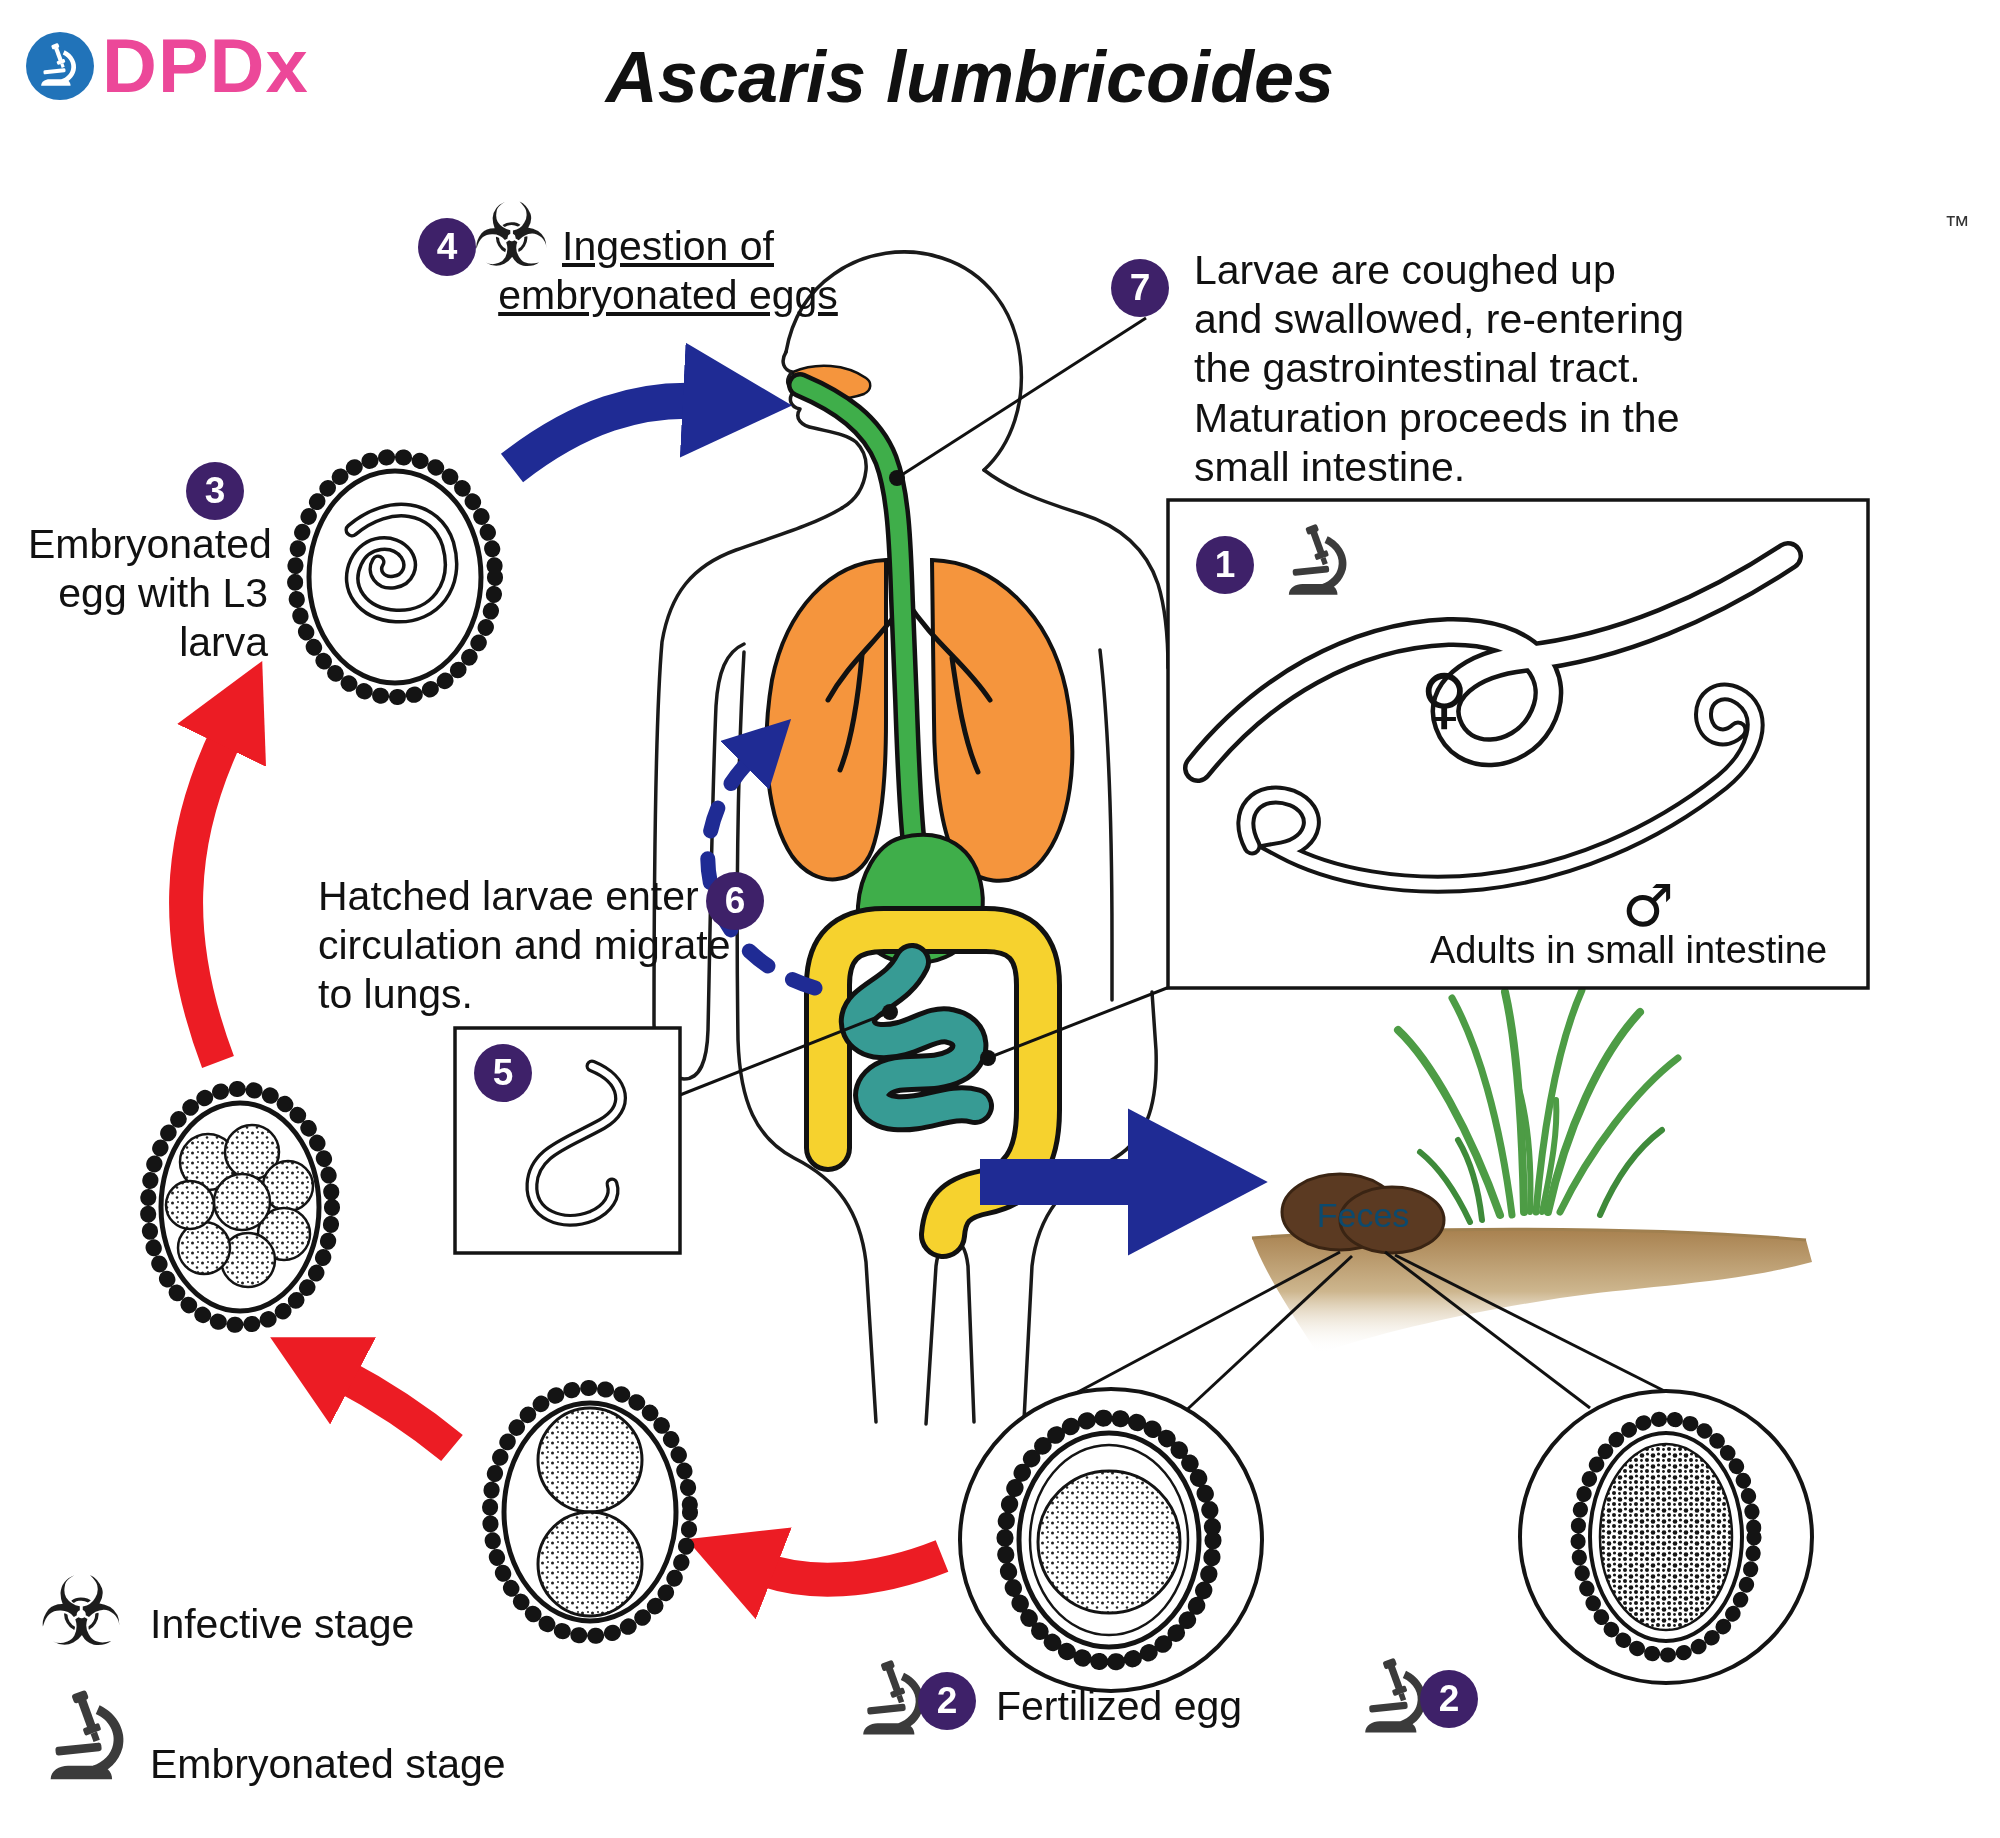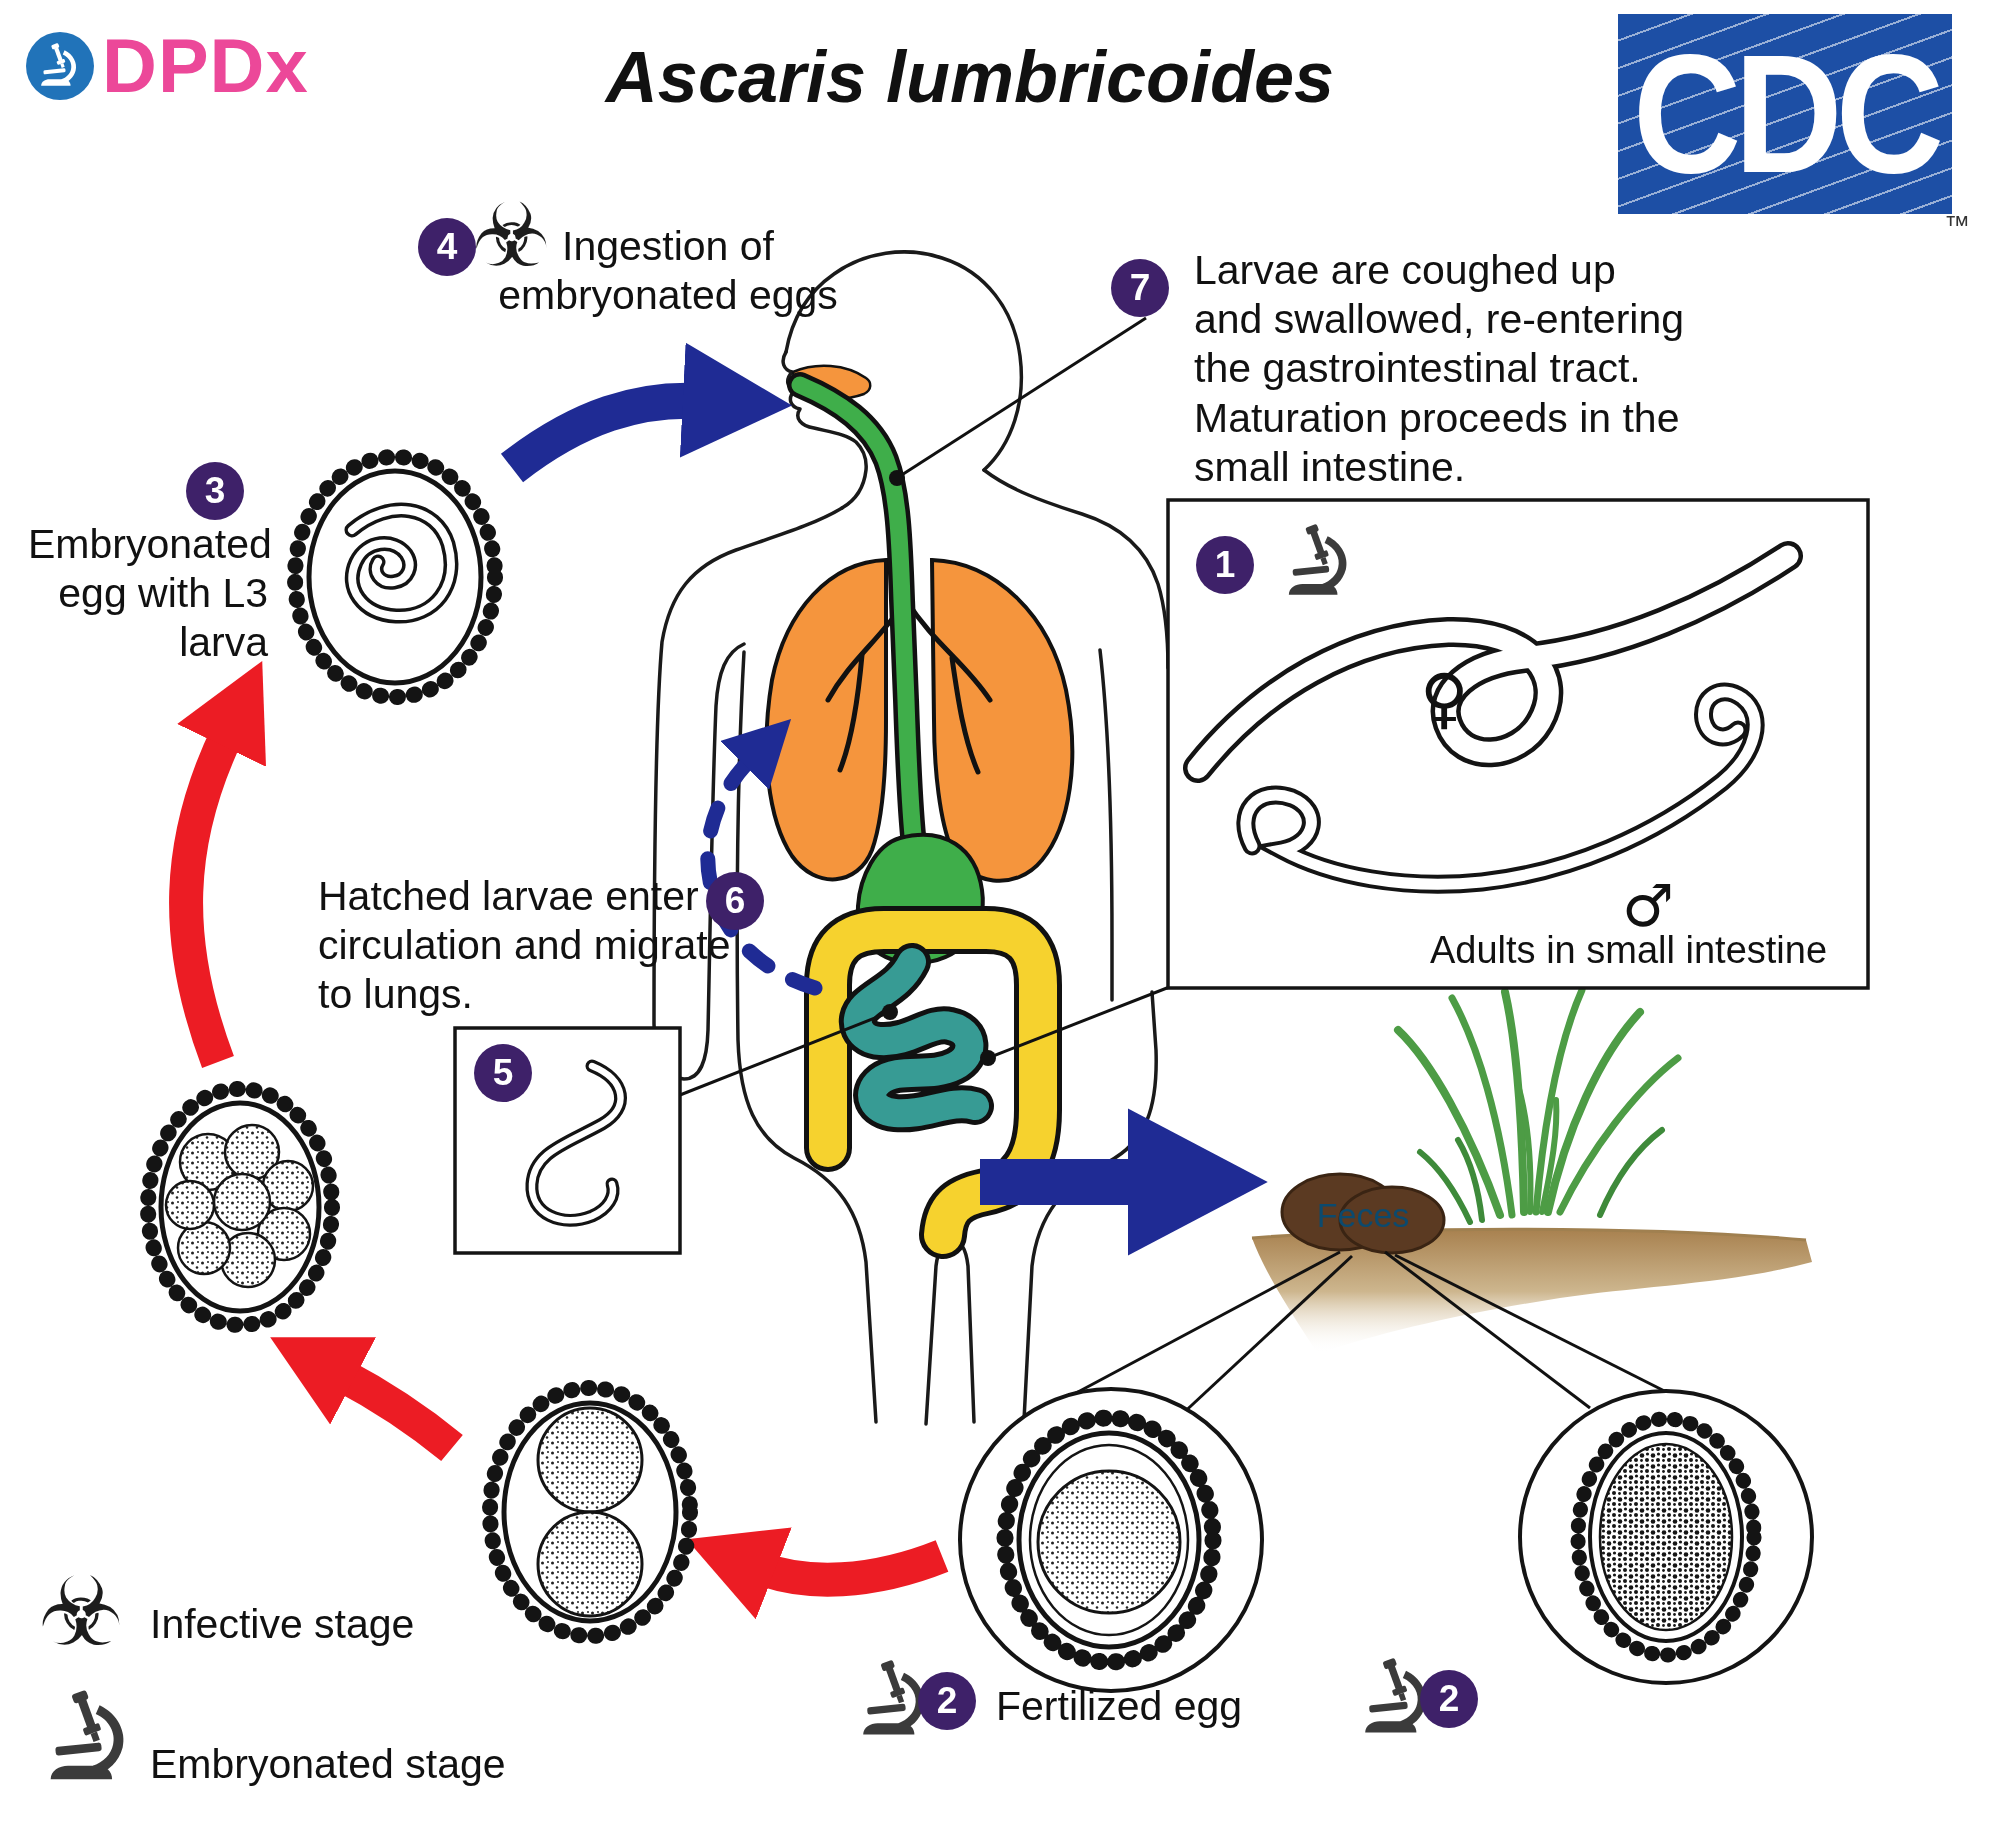"CDC" div.cdc { html: <div> <span>CDC</span> </div> -> none }
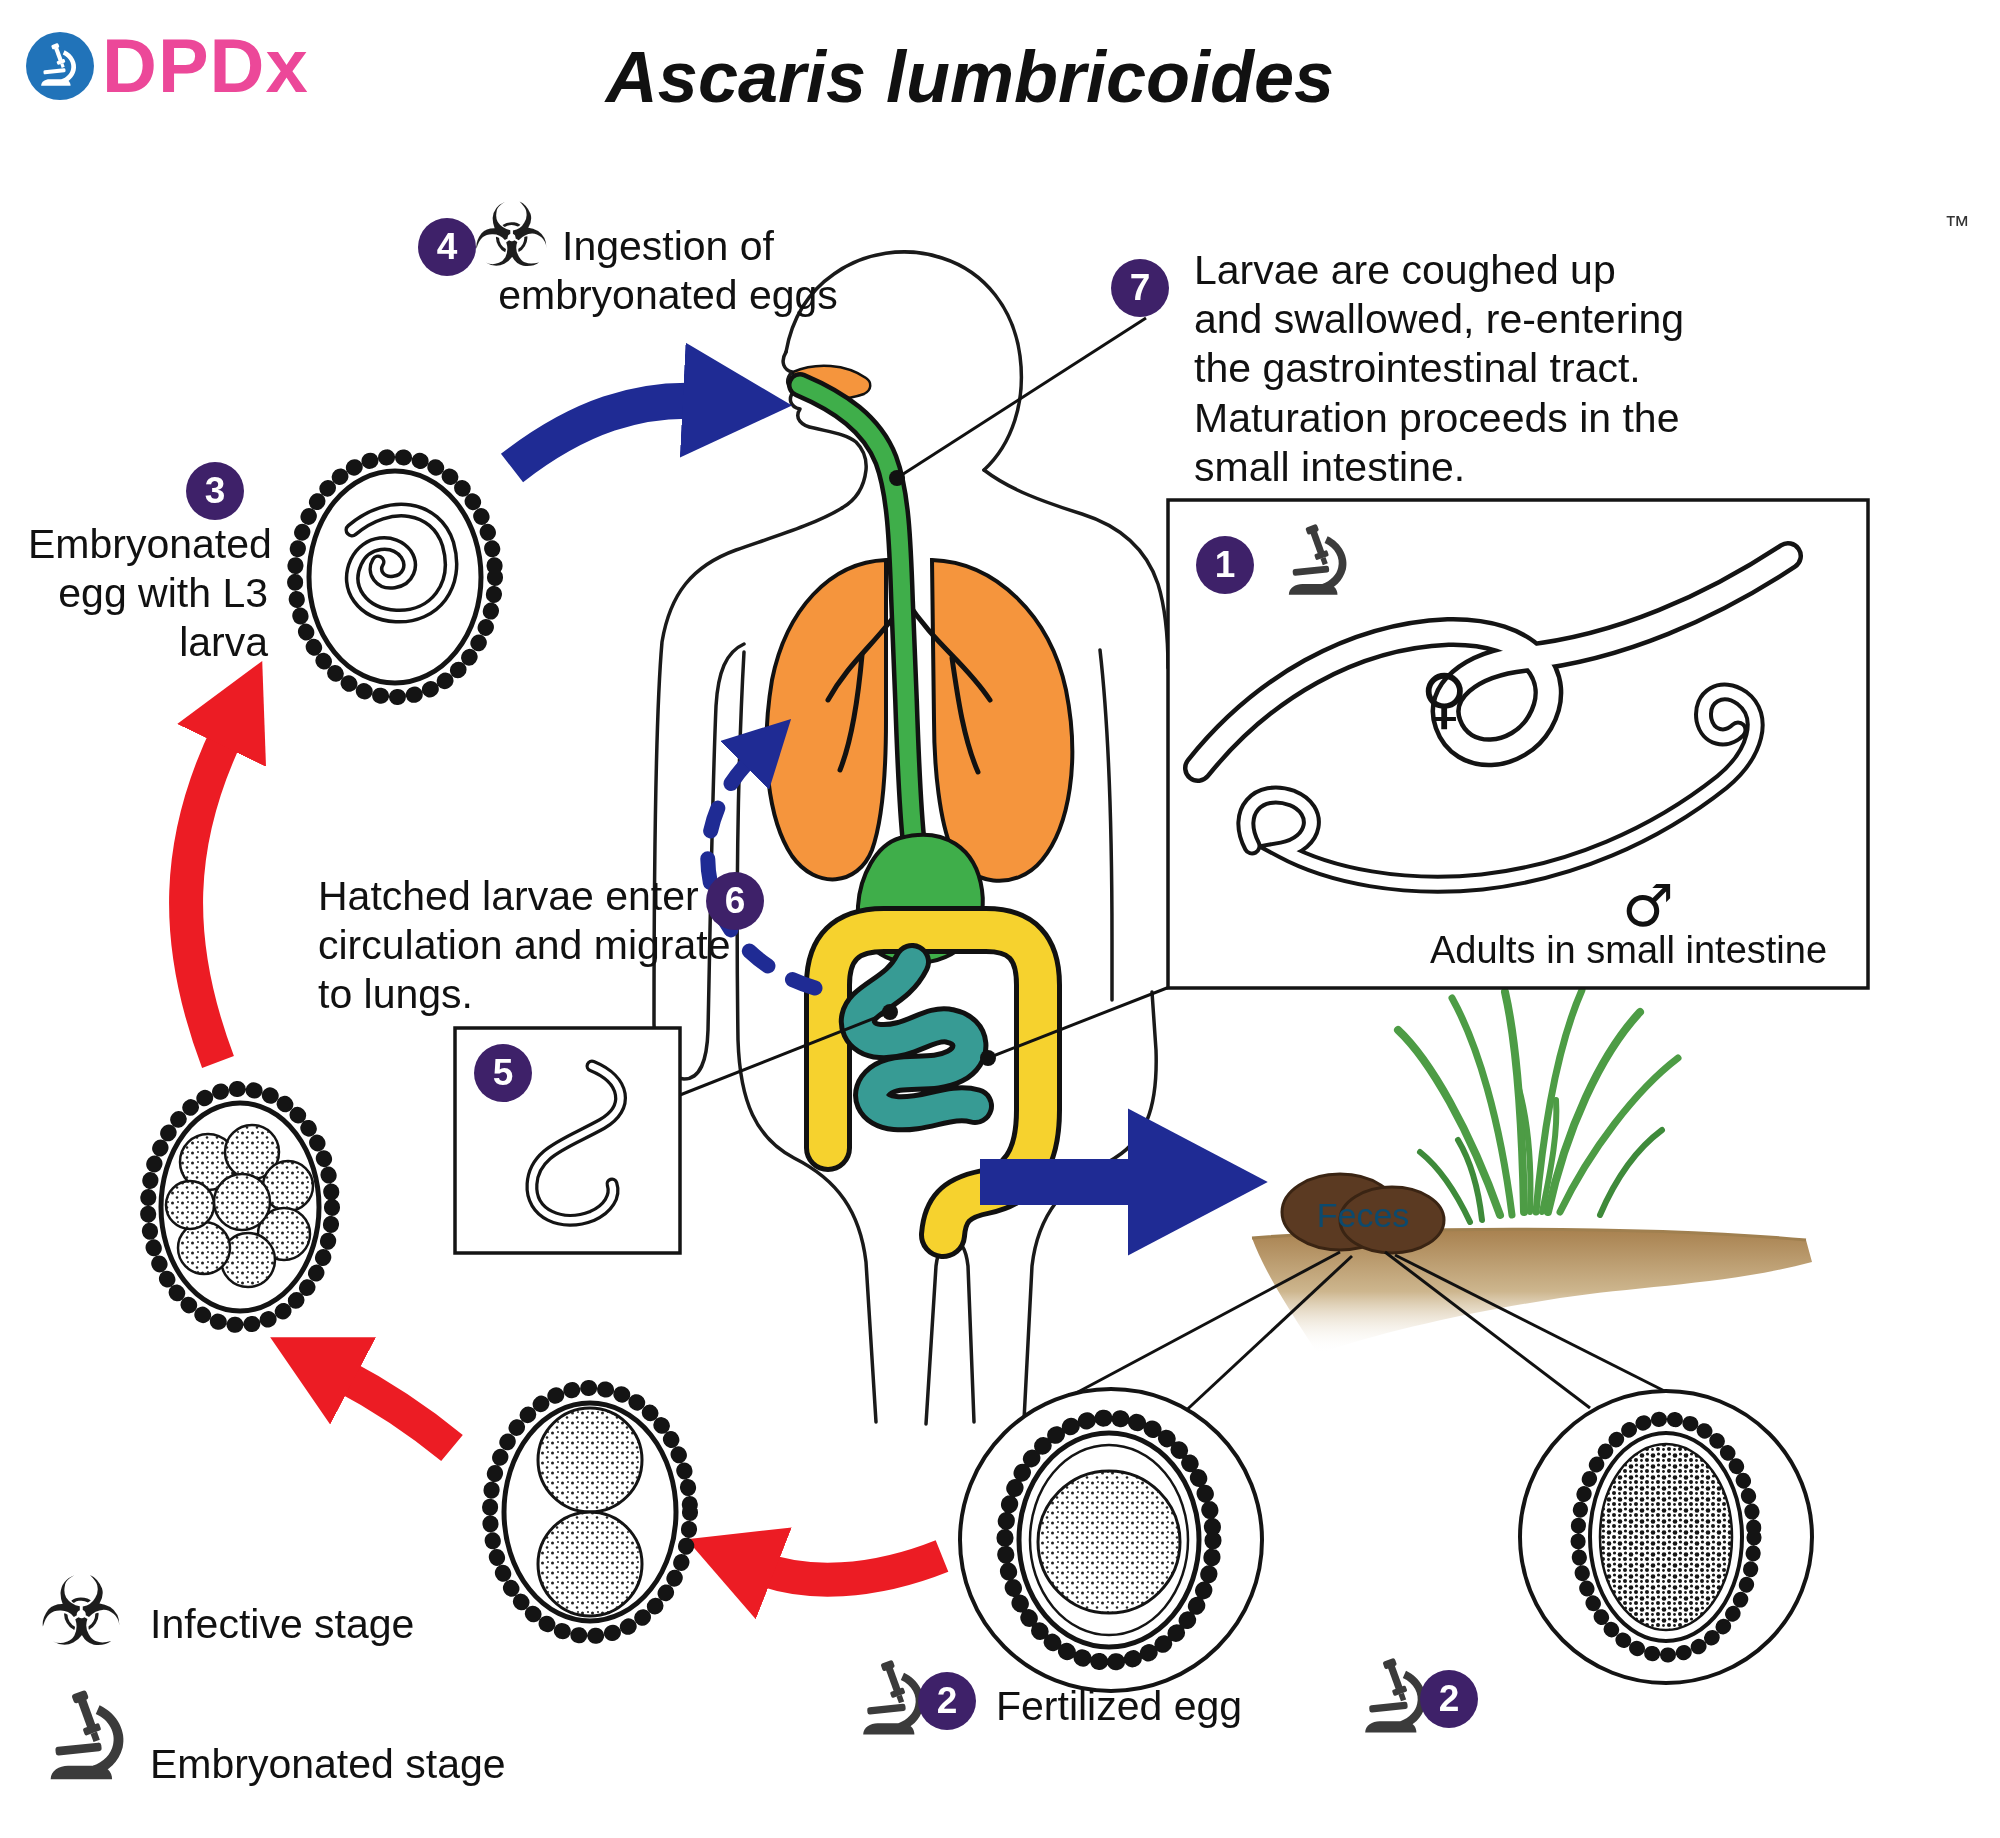"Ingestion of" div.txt { text-decoration: none -> underline }
